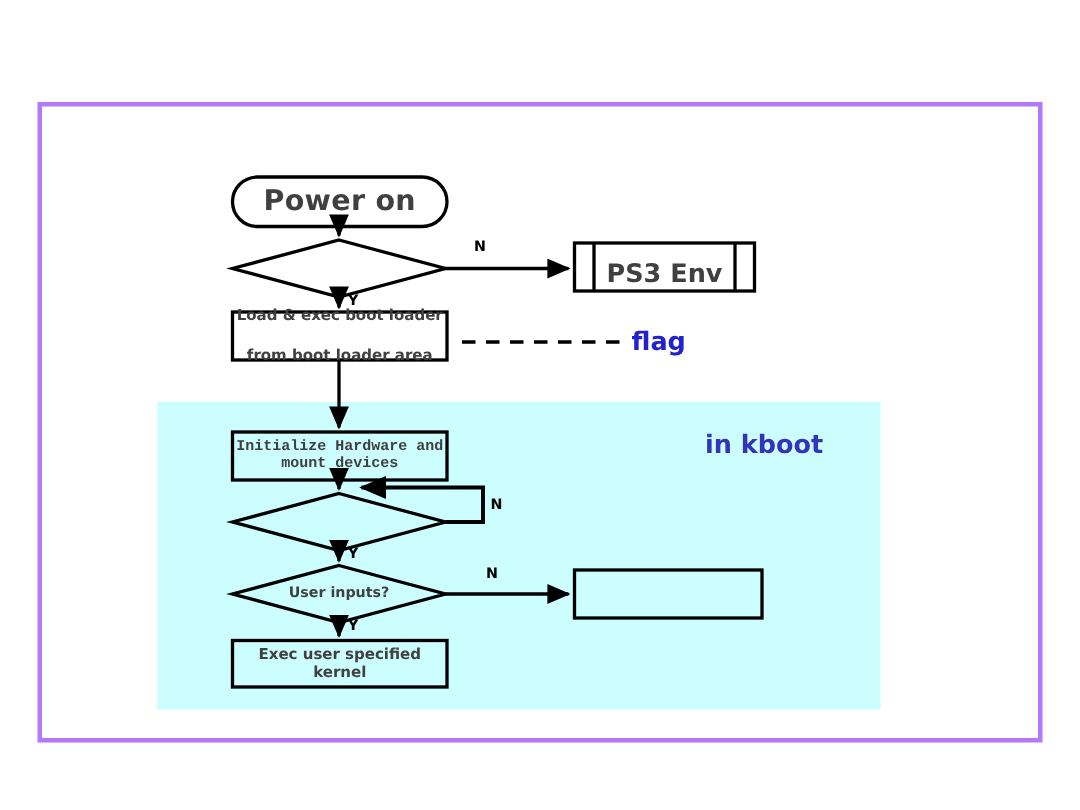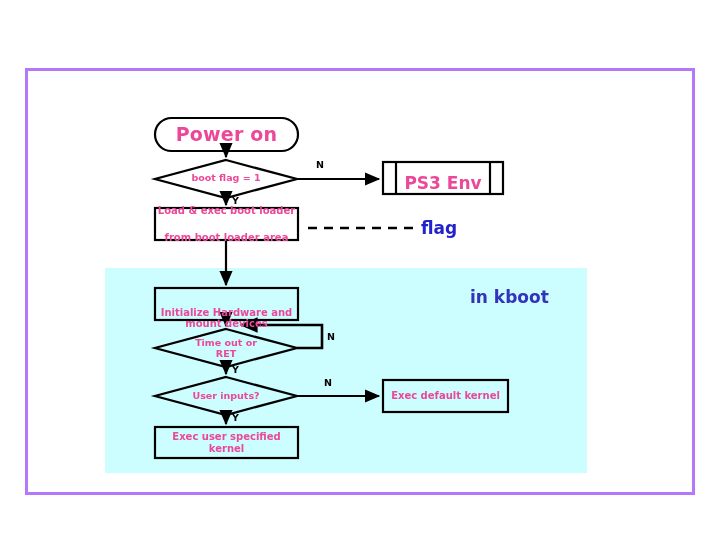"Power on" .node-label { color: #ec4899 -> #404040 }
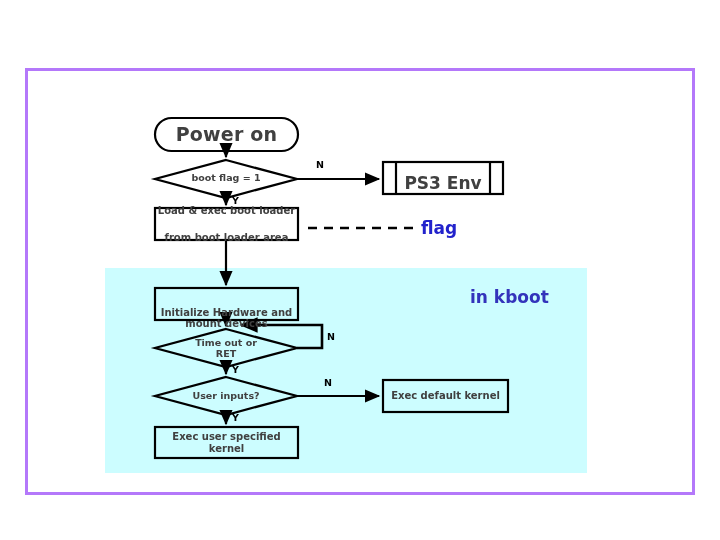"boot flag = 1" div.node-label { html: <div>boot flag = 1</div> -> none }
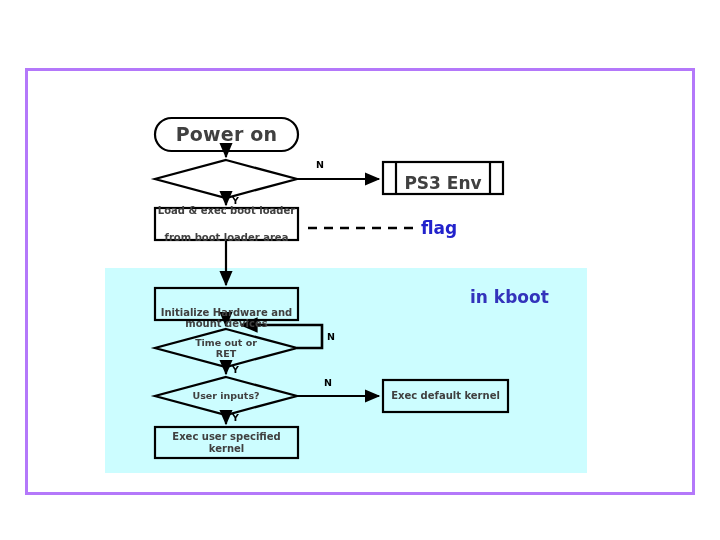"Initialize Hardware and" div.node-label { font-family: none -> Liberation Mono, monospace; top: 303px -> 289px }
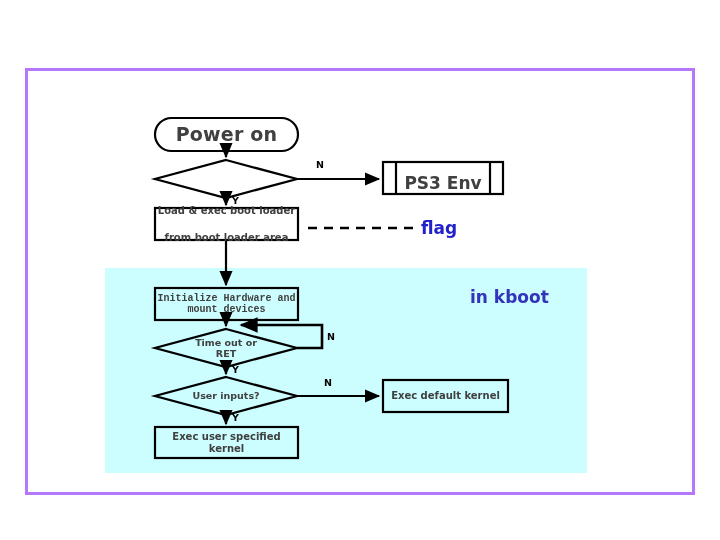"Time out or" div.node-label { html: <div> <span>Time out or</span> <span>RET</span> </div> -> none }
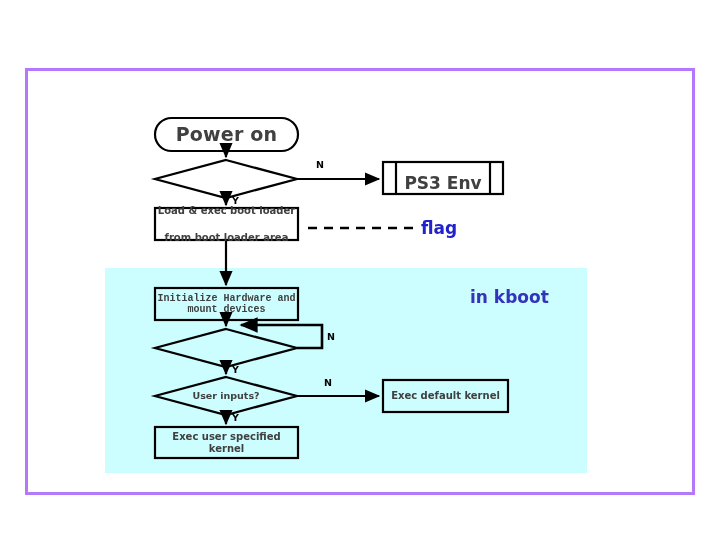"Exec default kernel" div.node-label { html: <div>Exec default kernel</div> -> none }
